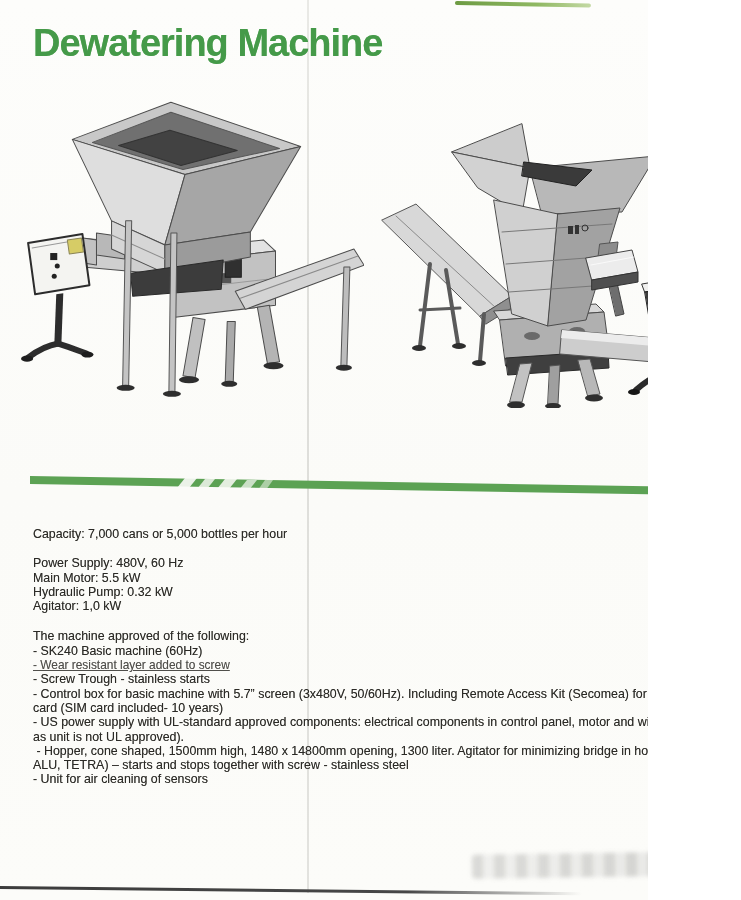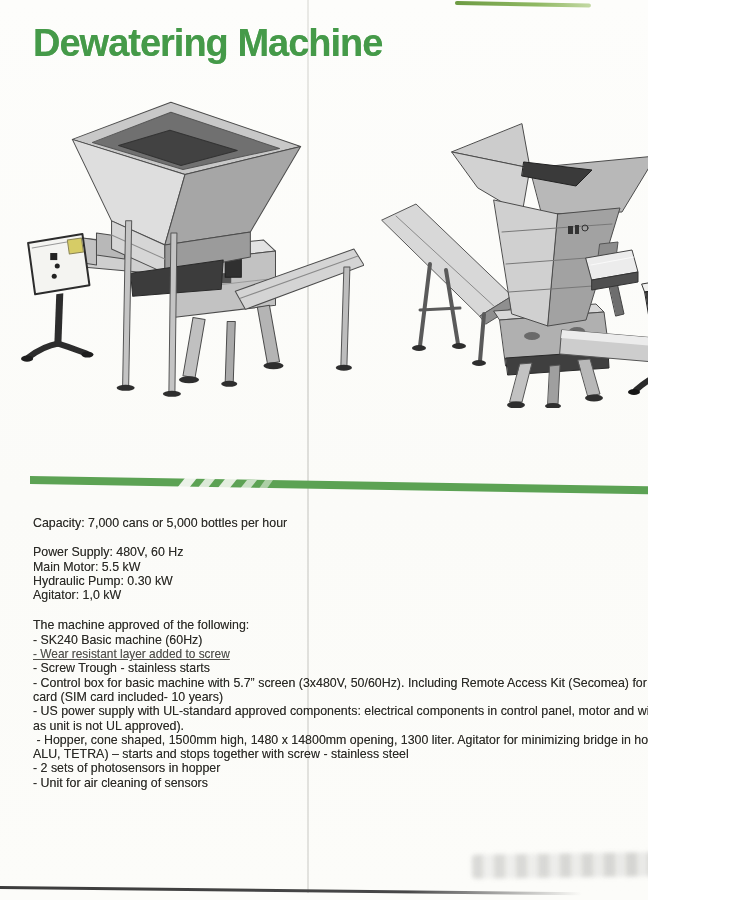"Capacity: 7,000 cans or 5,000" .specs { top: 516px -> 527px }
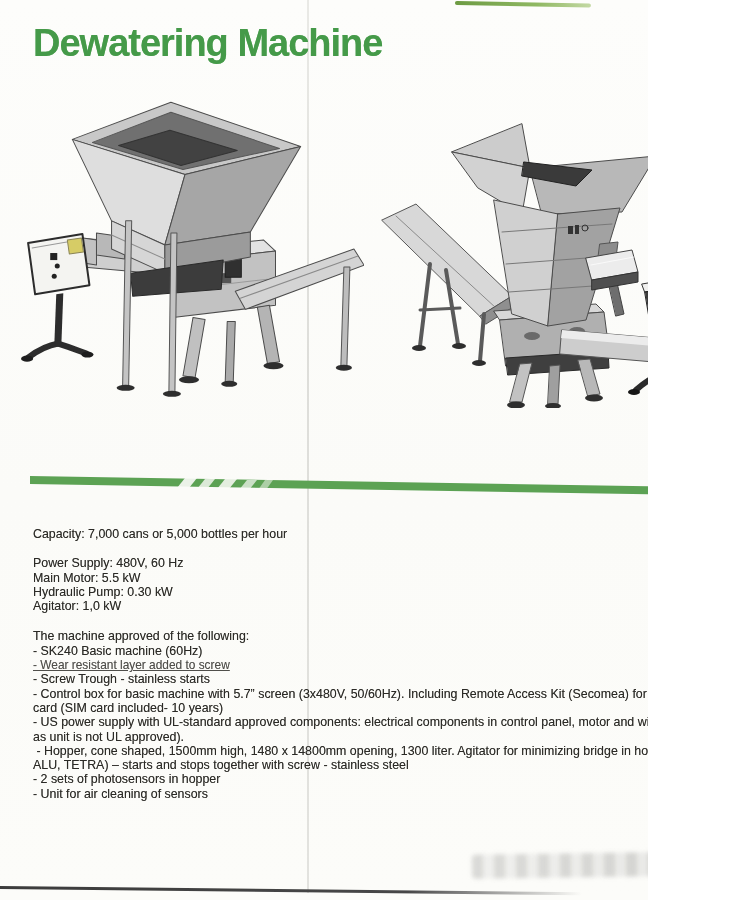"Hydraulic Pump: 0.30 kW" div { text: 0.30 -> 0.32 }
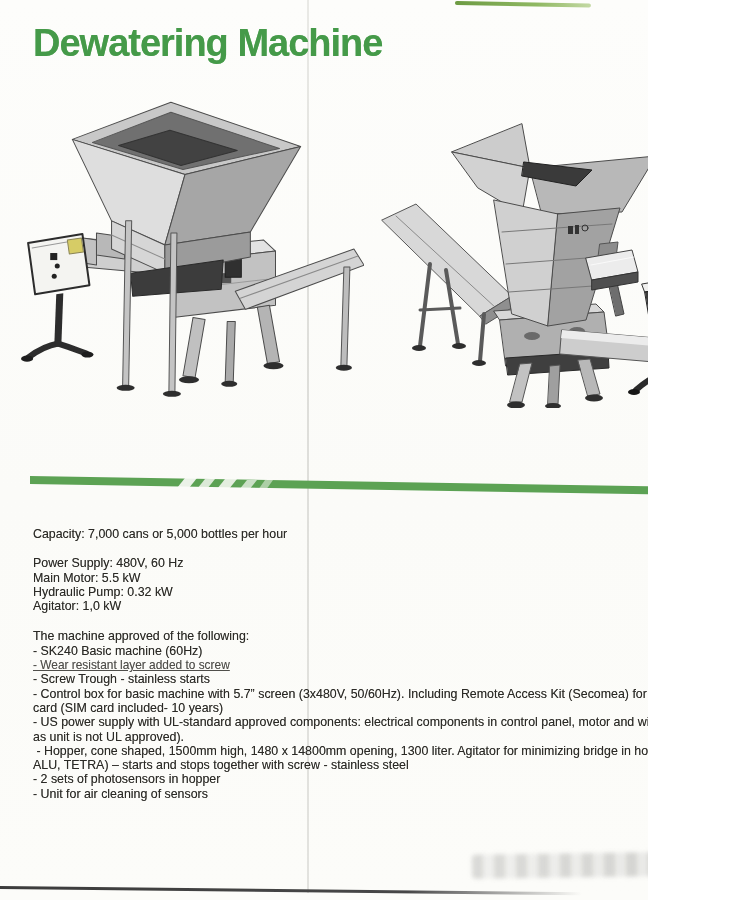"- 2 sets of photosensors" div { html: <div>- 2 sets of photosensors in hopper</div> -> none }
